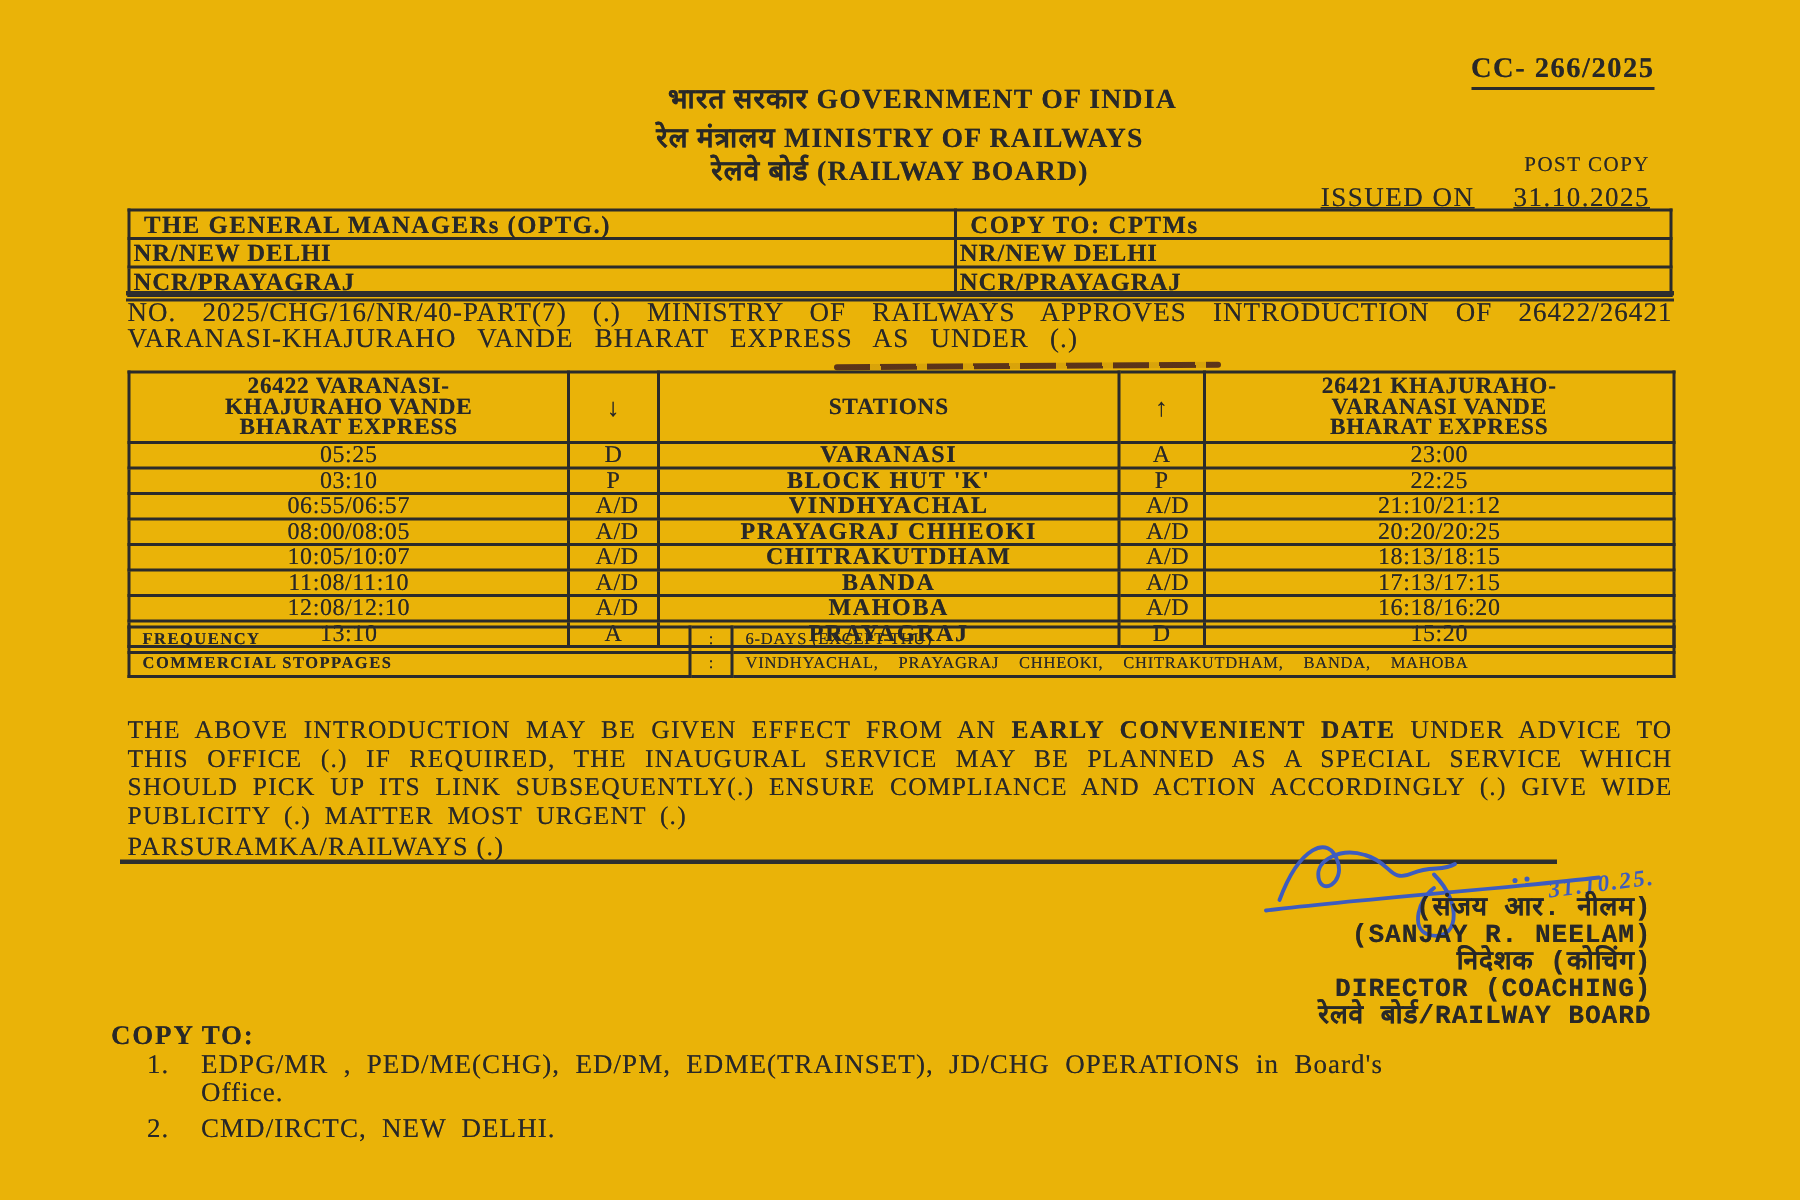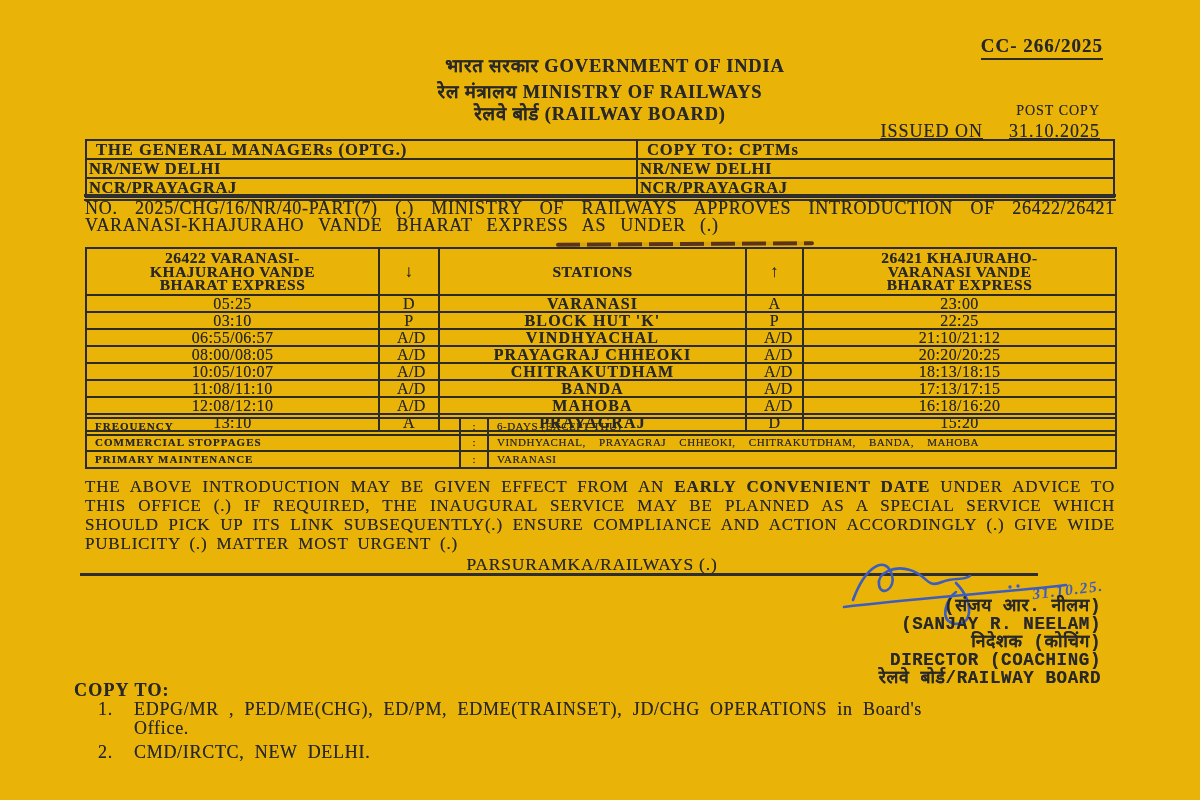"PRIMARY MAINTENANCE" tr { html: <tr> <td>PRIMARY MAINTENANCE</td> <td>:</td> <td>VARANASI</td> </tr> -> none }
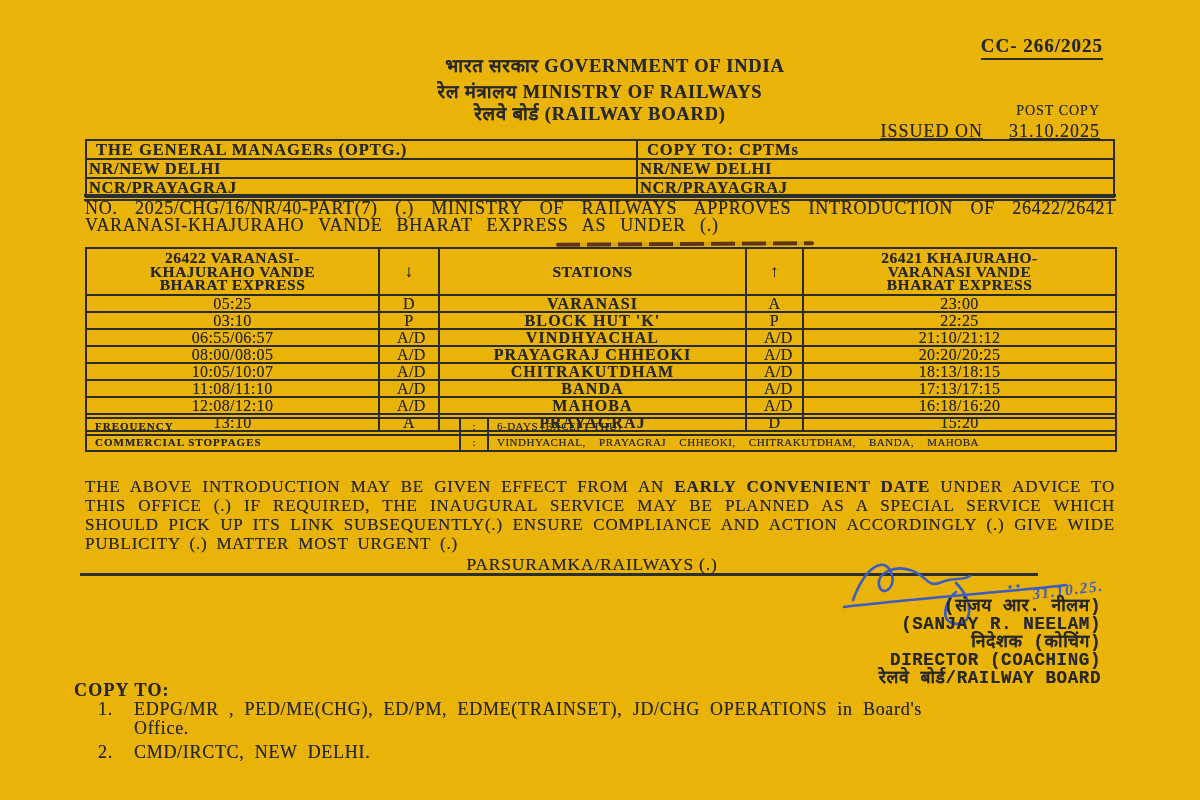"PARSURAMKA/RAILWAYS (.)" .signoff { text-align: center -> left }
